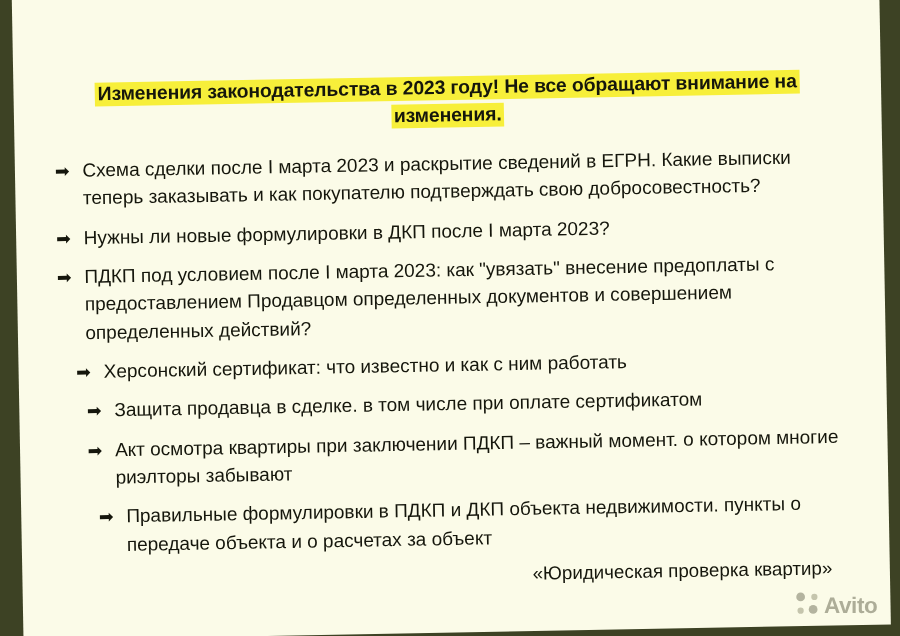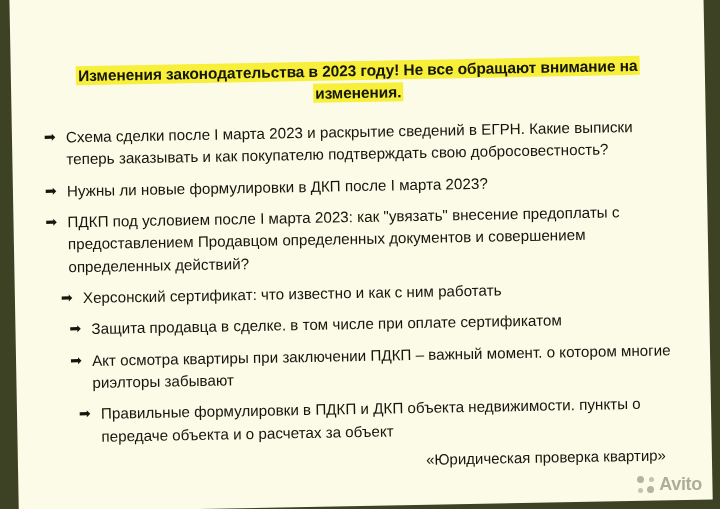"Avito" .watermark { align-items: center -> flex-start }
